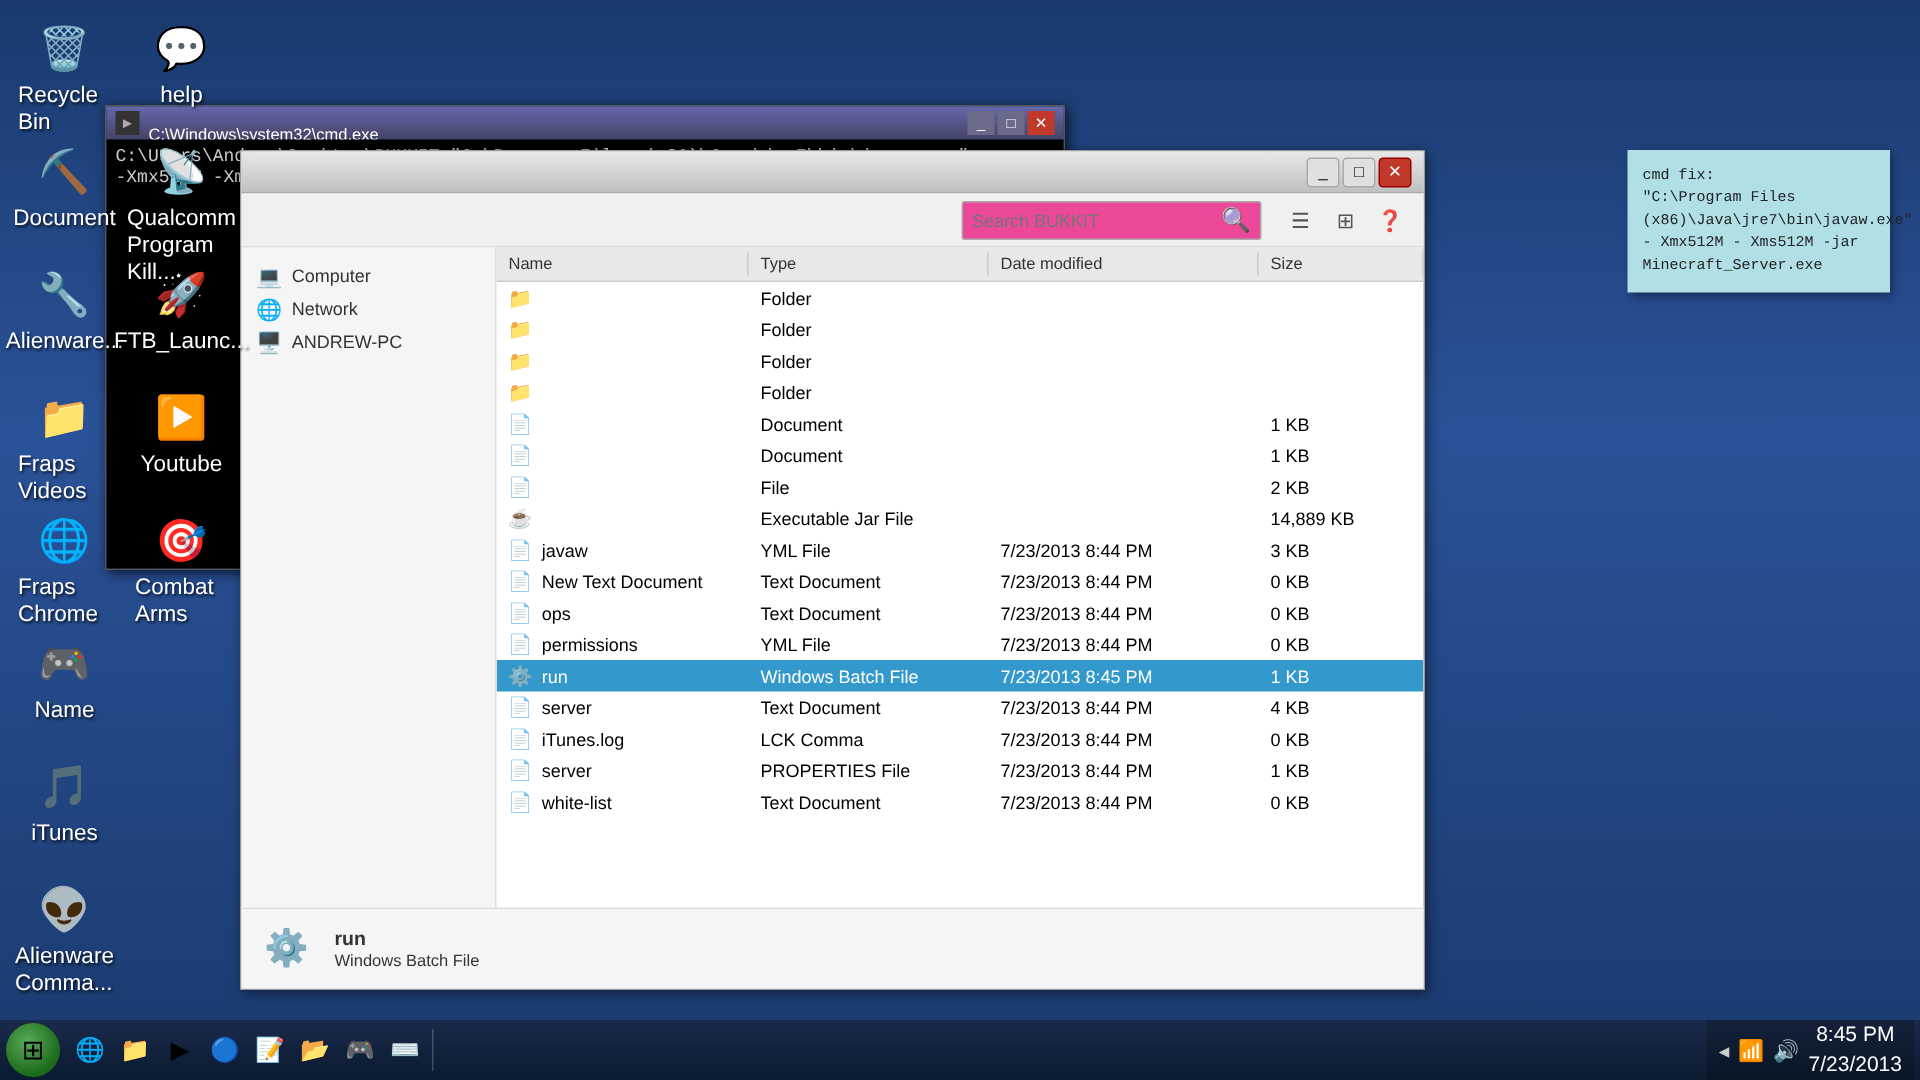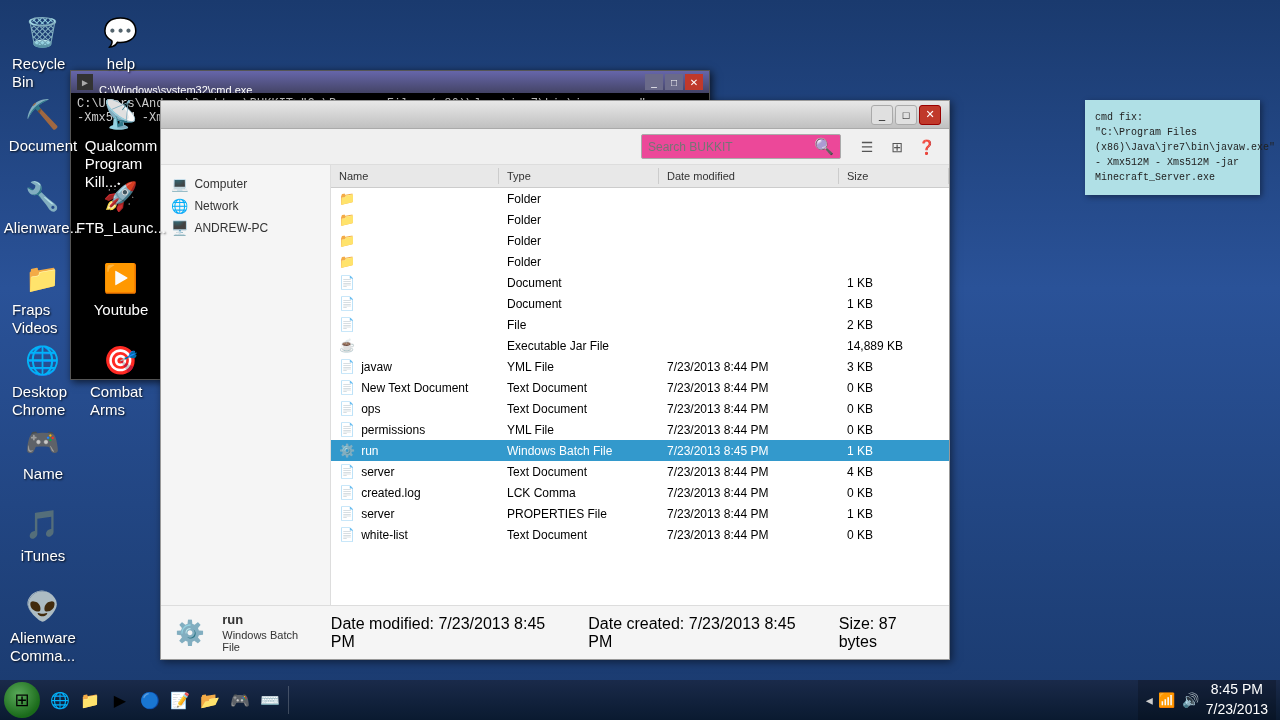"Desktop Chrome" div.icon-label { text: Desktop -> Fraps }
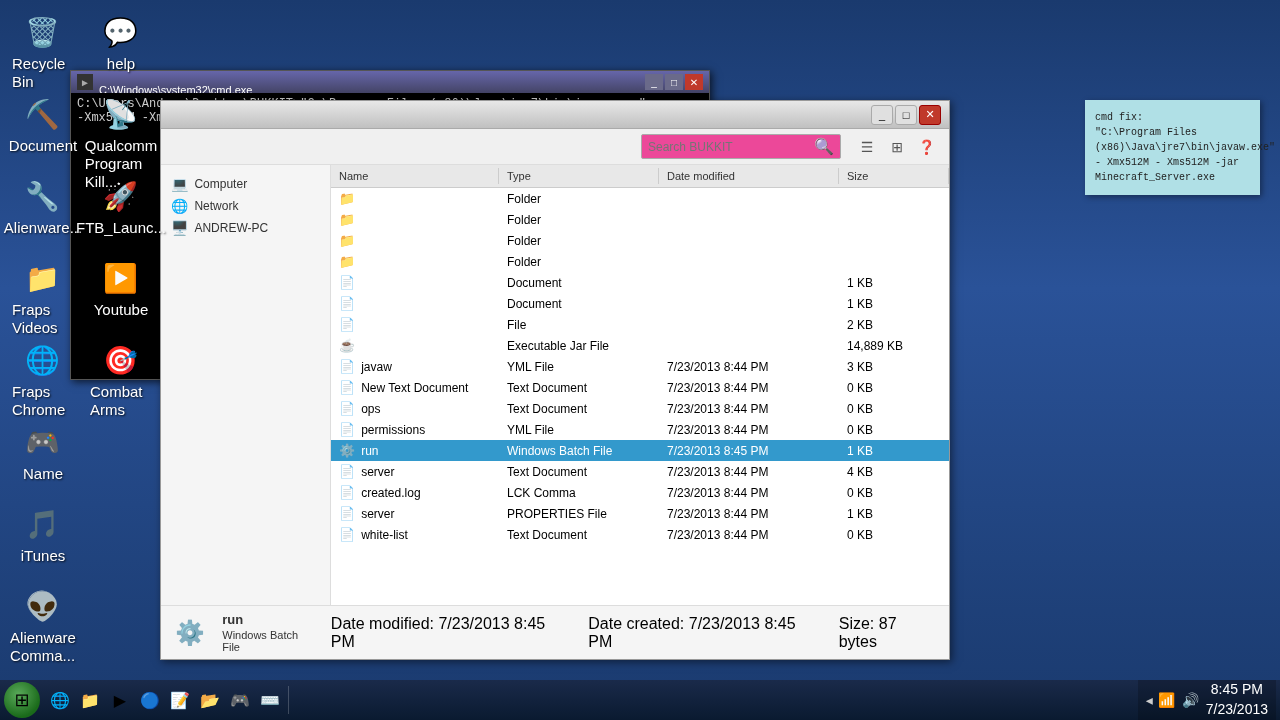"created.log" span { text: created.log -> iTunes.log }
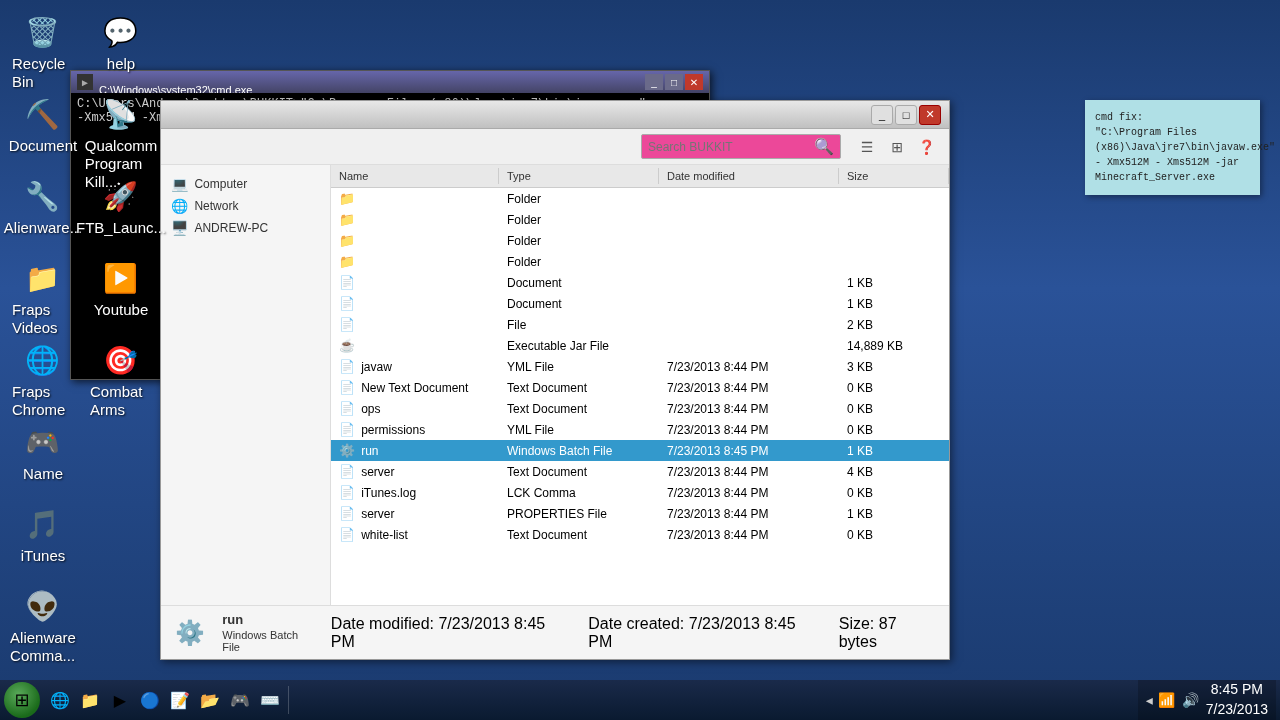"Date modified: 7/23/2013 8:45 PM" div.status-meta { html: <div> <div> <span>Date modified:</span> <span>7/23/2013 8:45 PM</span> </div> <div> <span>Date created:</span> <span>7/23/2013 8:45 PM</span> </div> <div> <span>Size:</span> <span>87 bytes</span> </div> </div> -> none }
